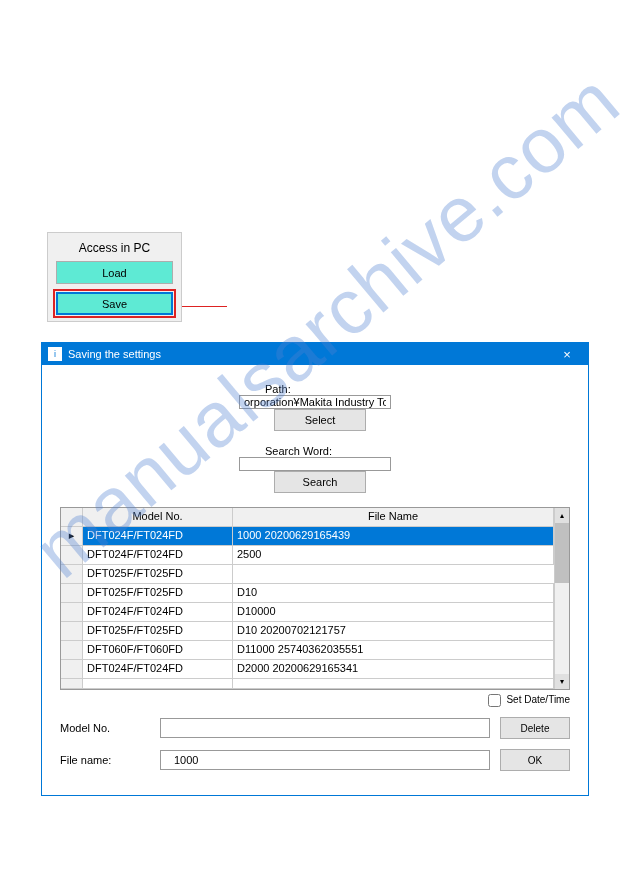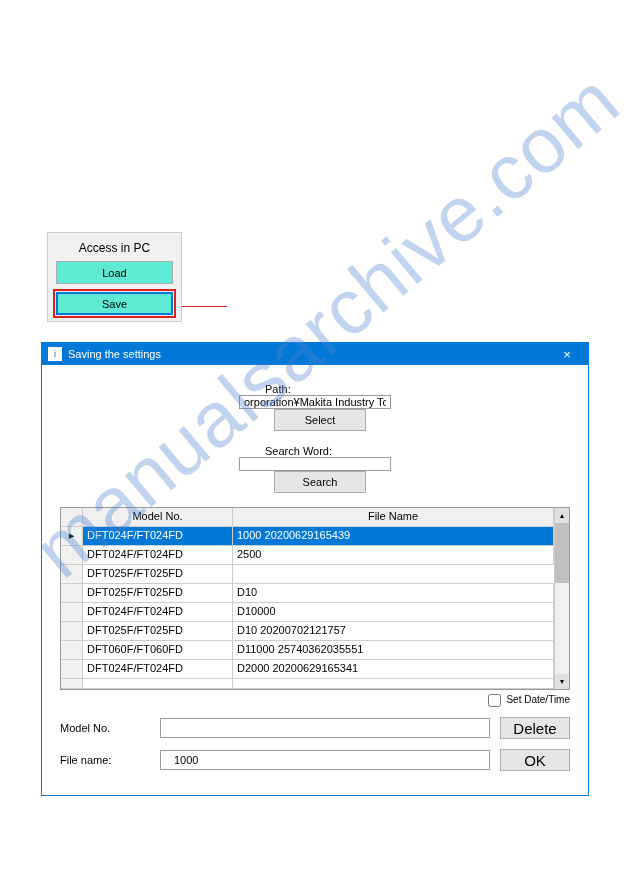"Delete" .bottom-btn { font-size: 15px -> 10px }
